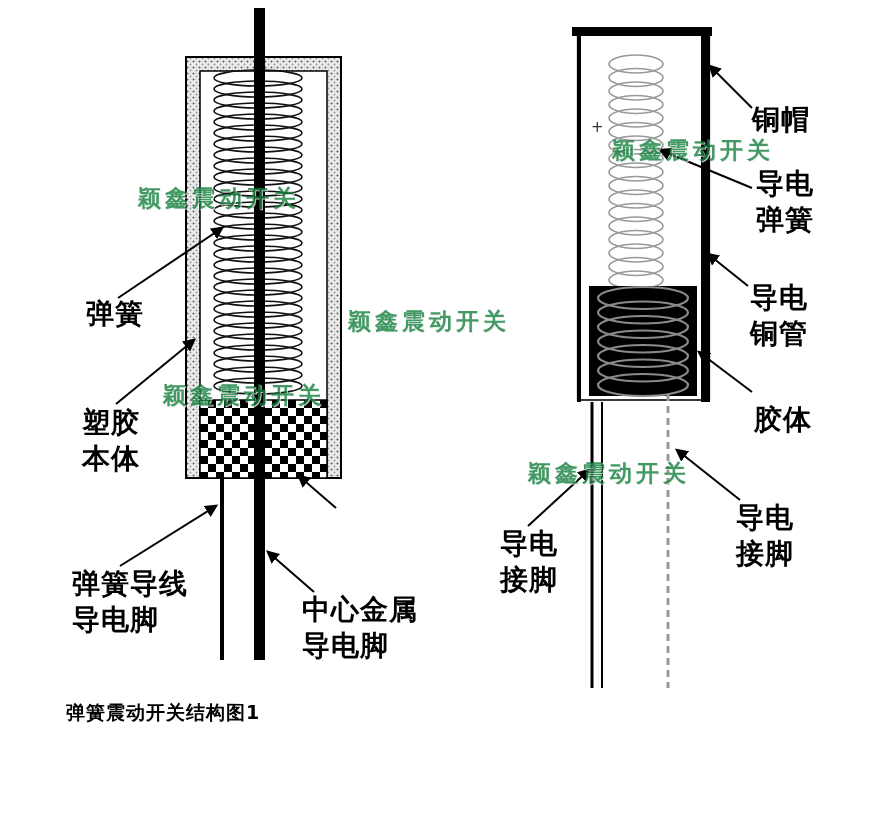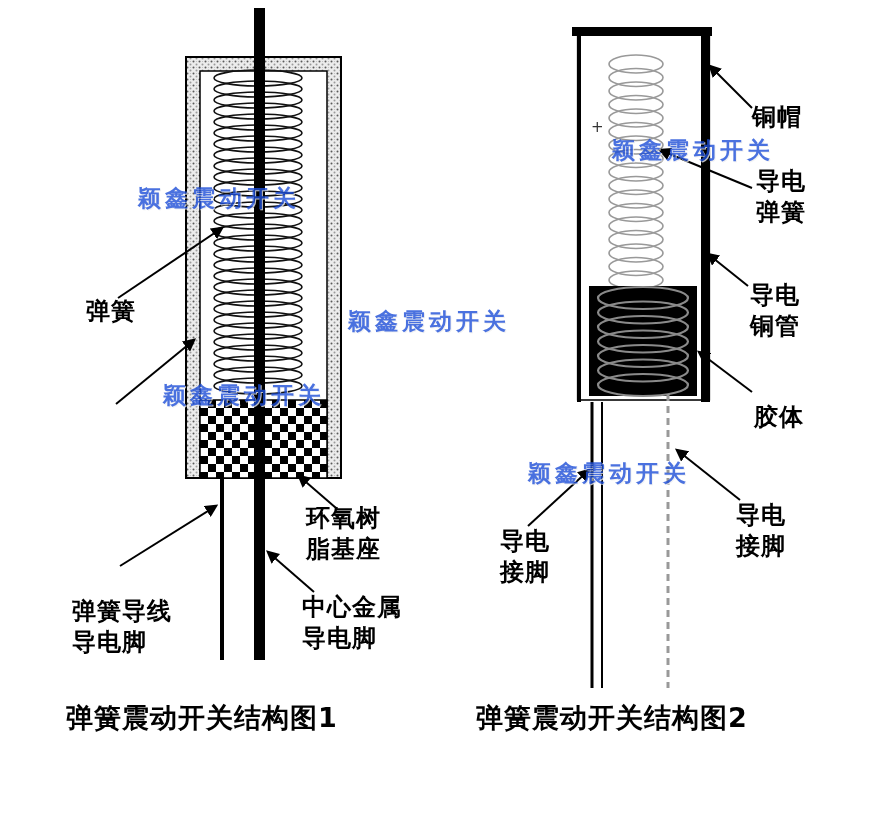"铜帽" .label { font-size: 24px -> 28px }
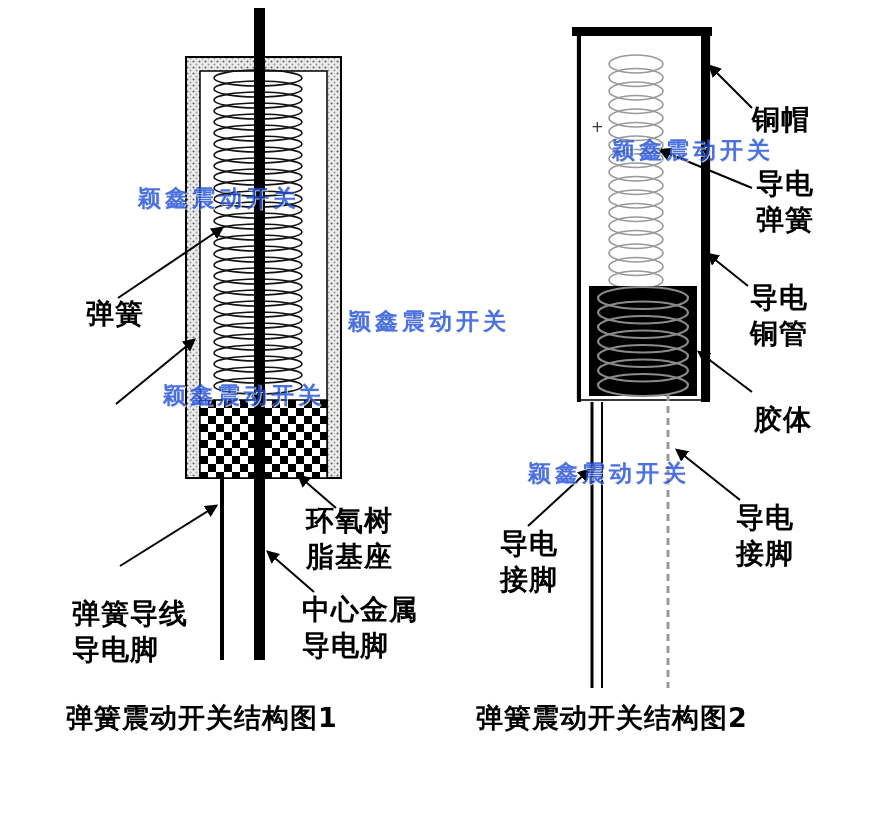"颖鑫震动开关" .watermark { color: #1d4ed8 -> #15803d }
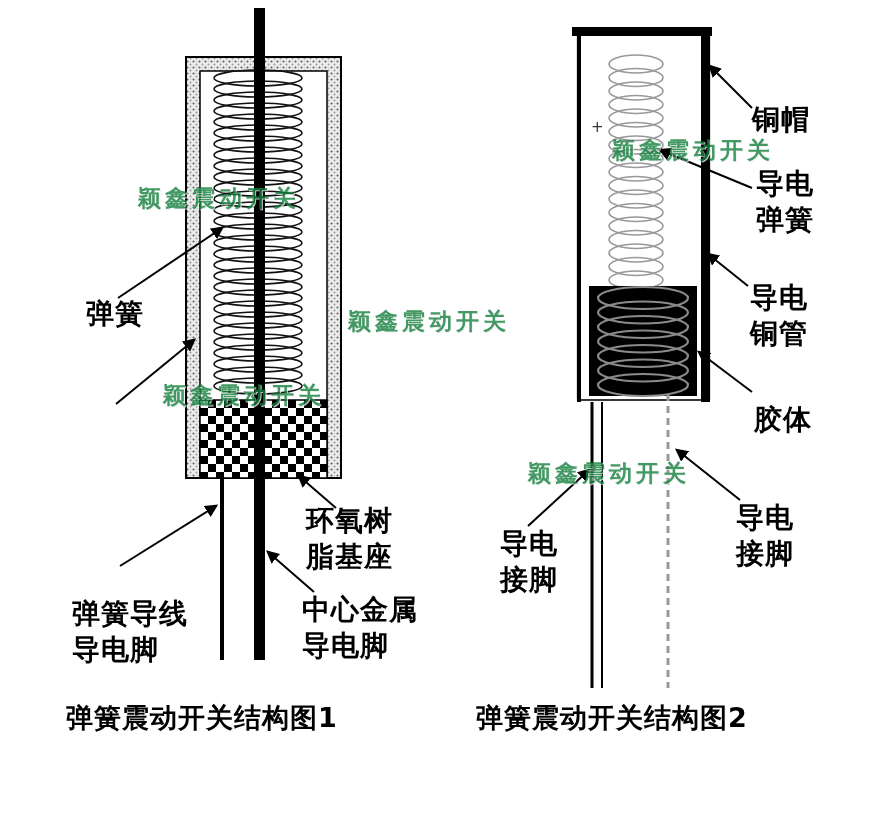"塑胶" div.label { html: none -> <div>塑胶 本体</div> }
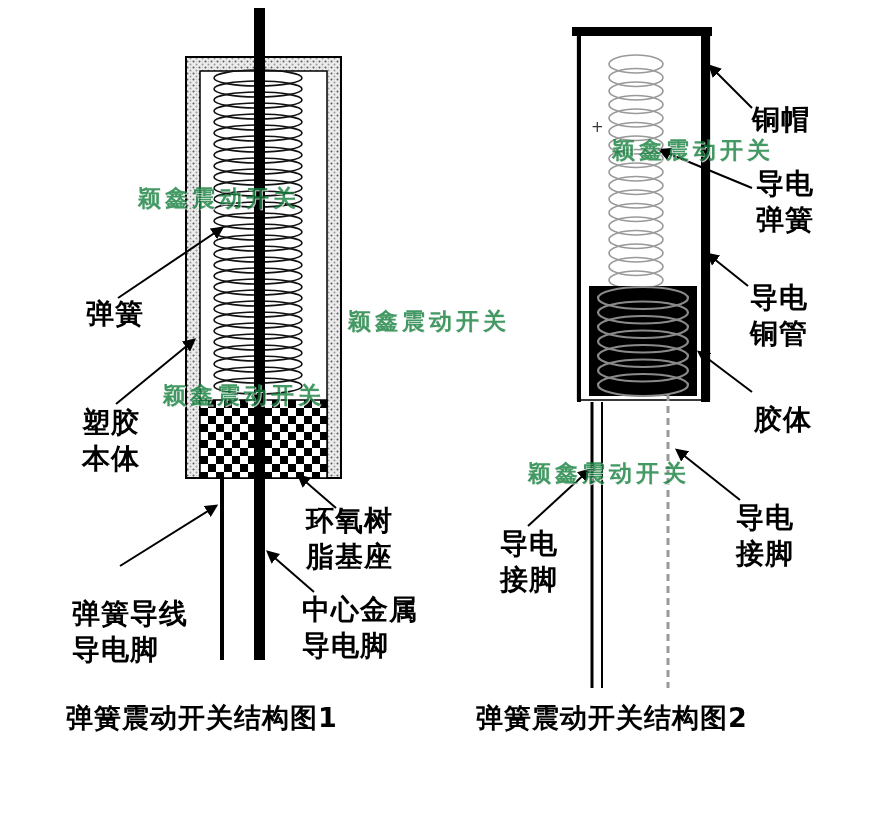"环氧树" div.label { html: <div>环氧树 脂基座</div> -> none }
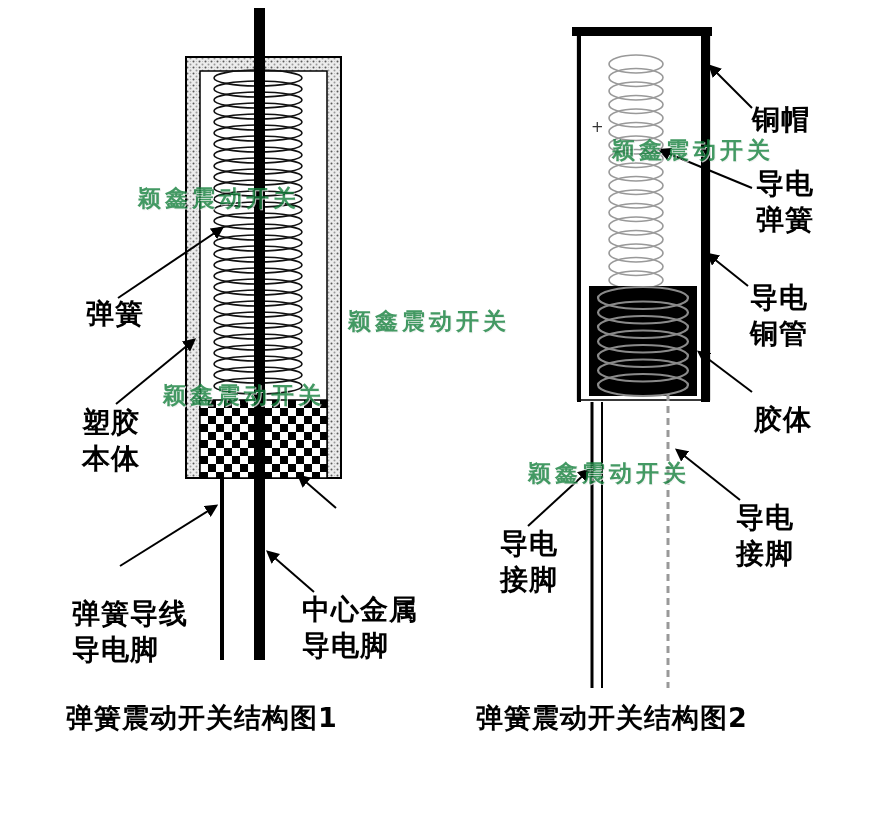"弹簧导线" div.label { top: 596px -> 566px }
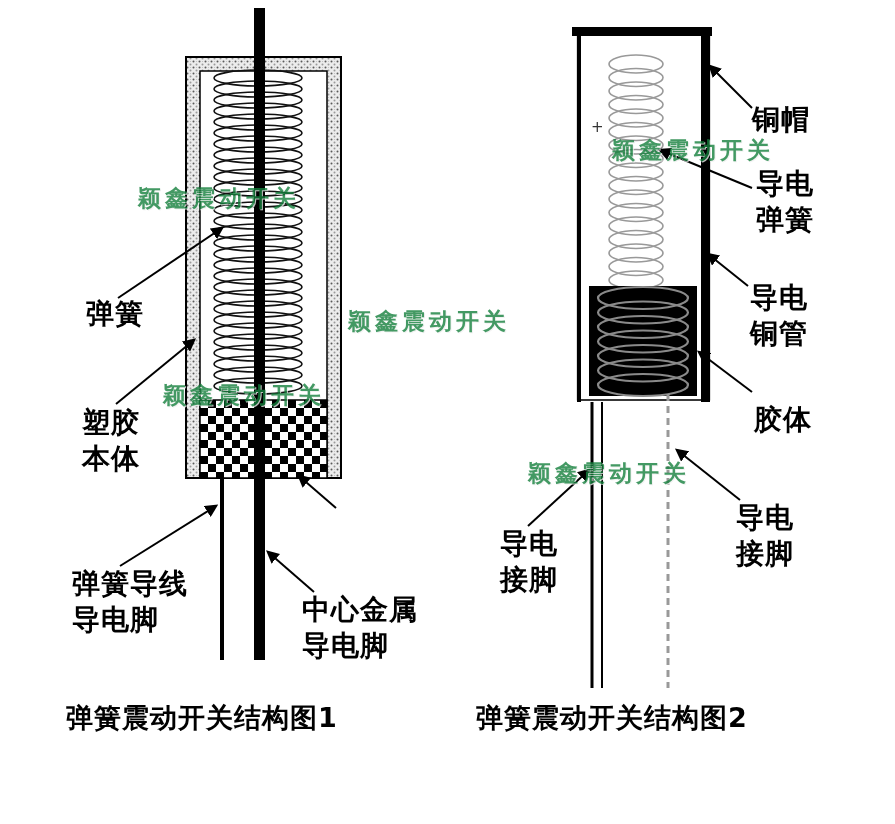"弹簧震动开关结构图1" .caption { font-size: 27px -> 19px }
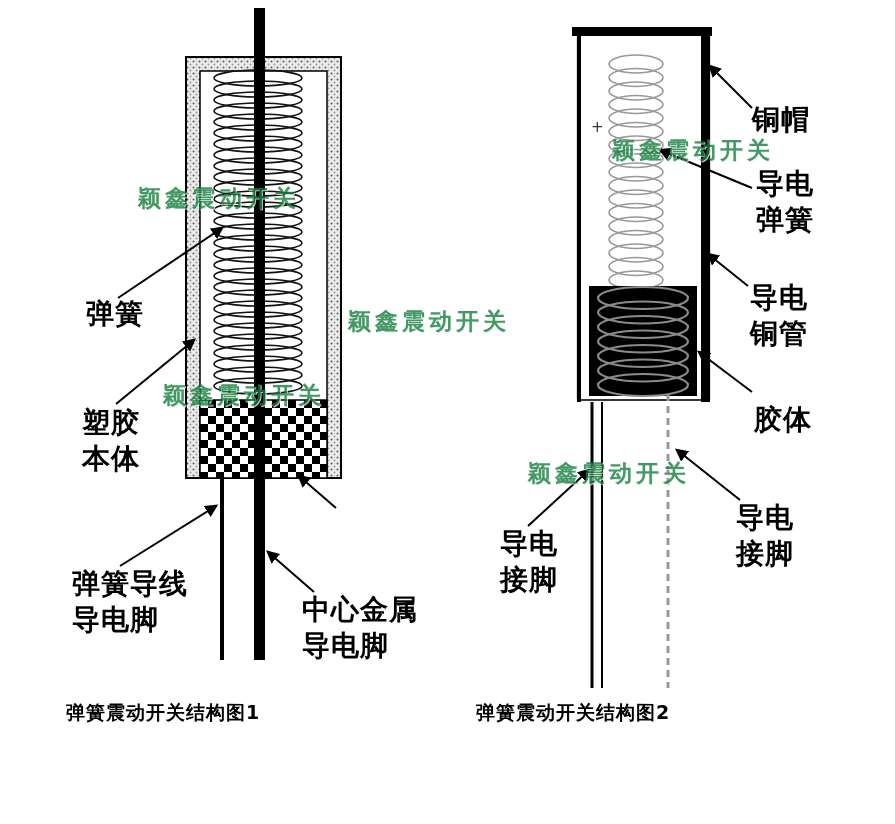"弹簧震动开关结构图2" div.caption { html: <div>弹簧震动开关结构图2</div> -> none }
